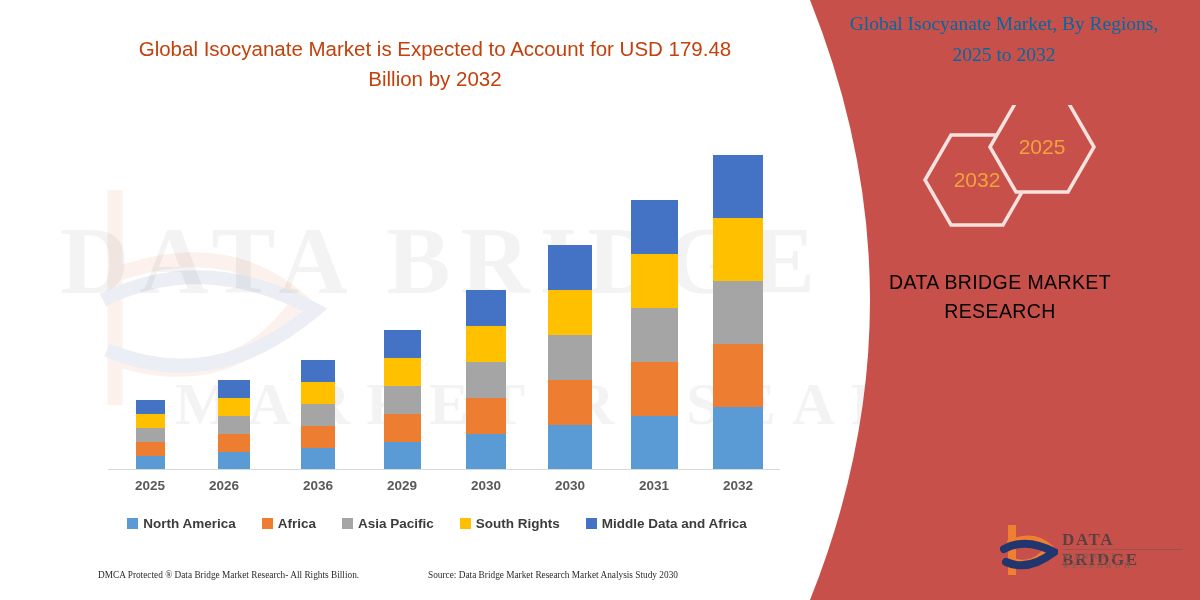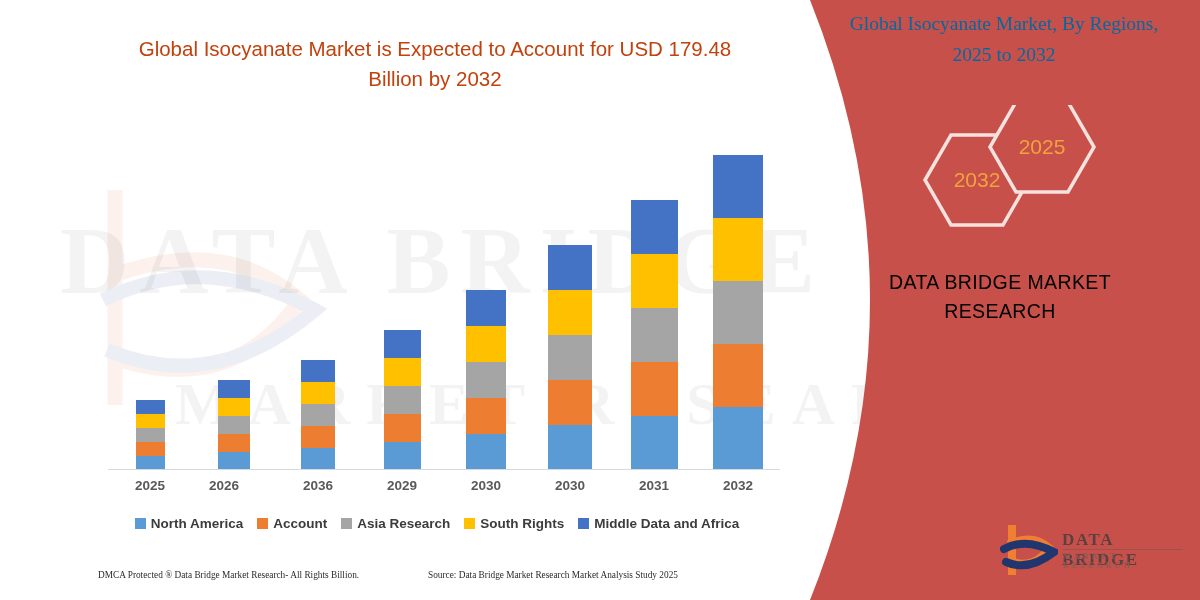"North America" .legend { gap: 0px -> 12px }
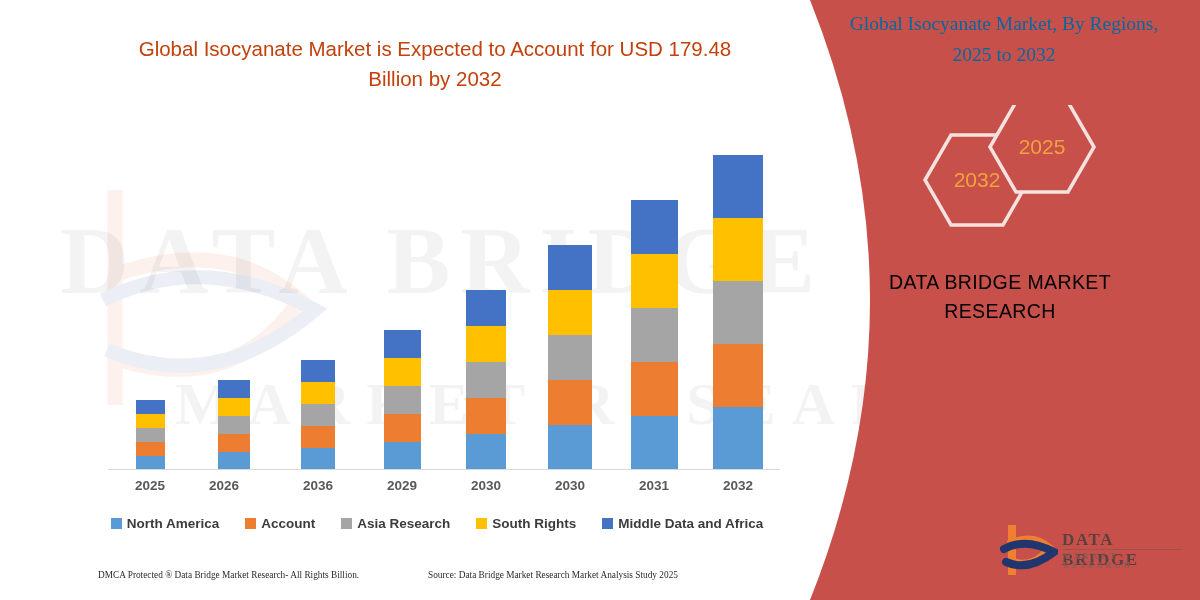"Account" span.lg-label { text: Account -> Africa }
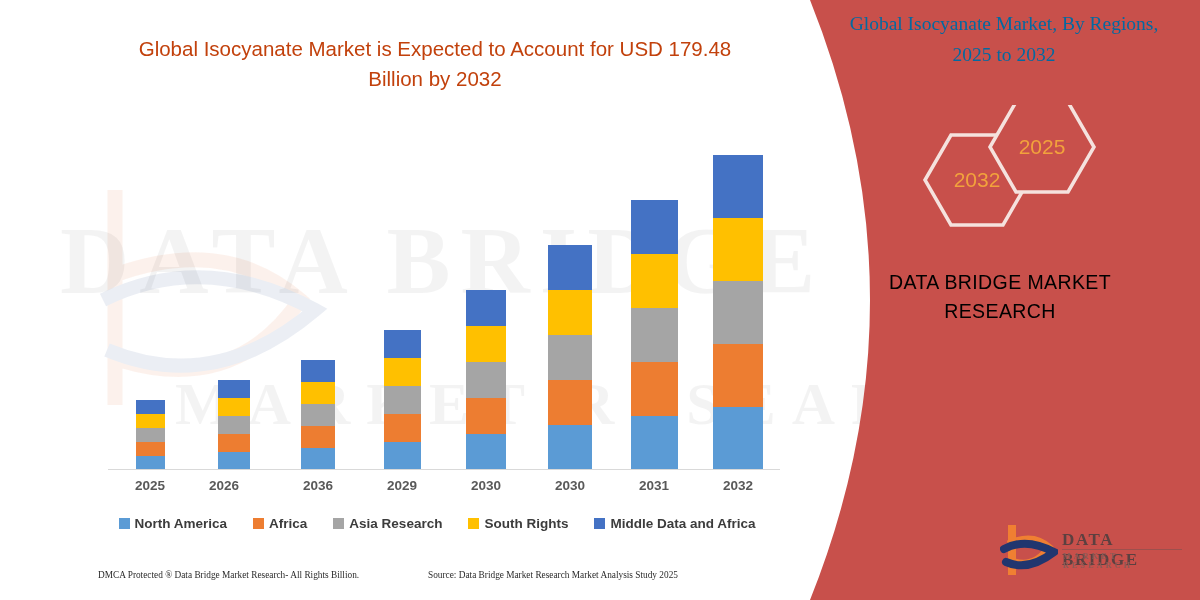"Asia Research" span.lg-label { text: Research -> Pacific }
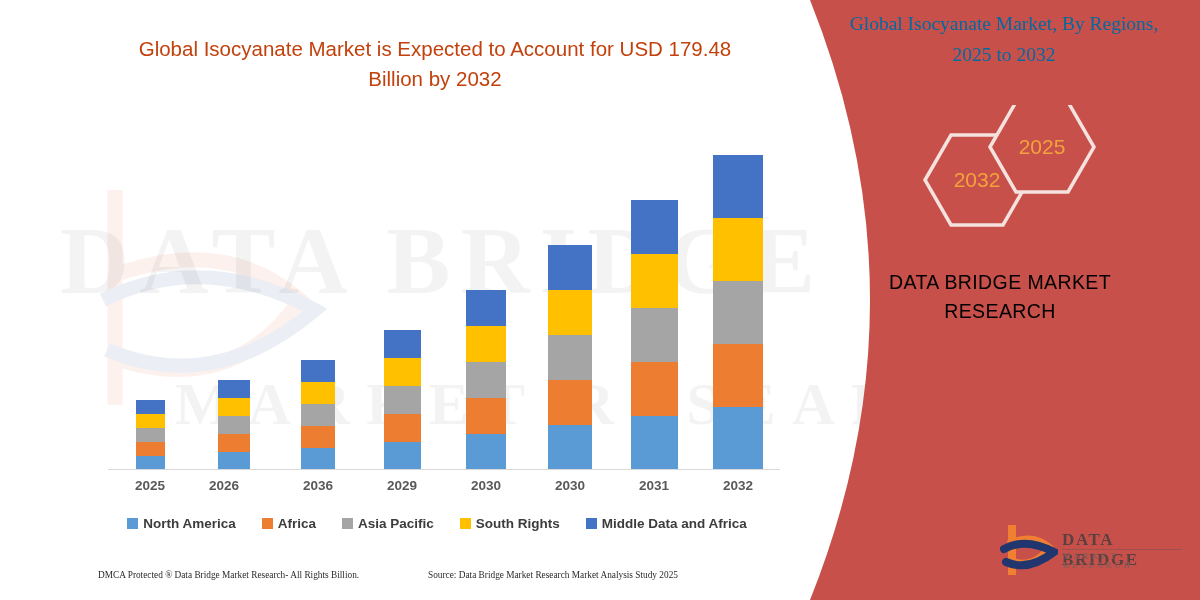"Source: Data Bridge Market Research" div.footnote-r { text: 2025 -> 2030 }
